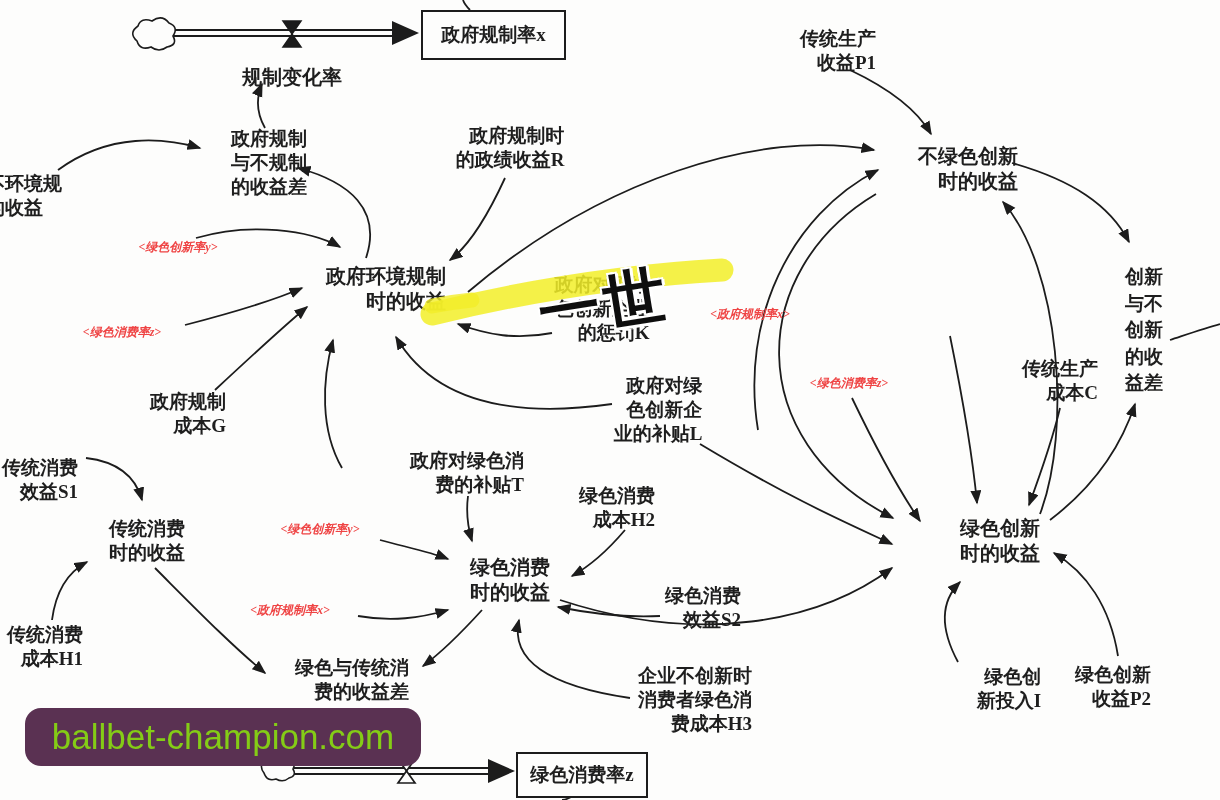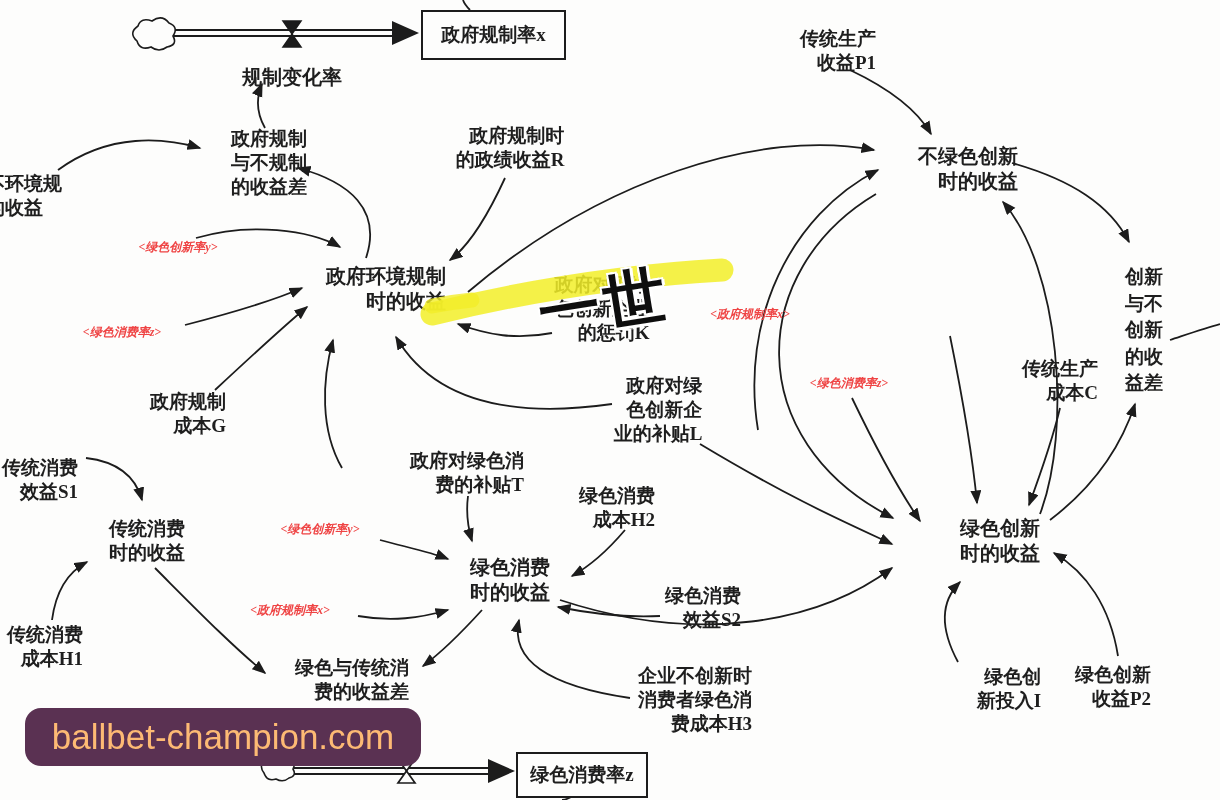"ballbet-champion.com" #watermark { color: #fdba74 -> #84cc16 }
